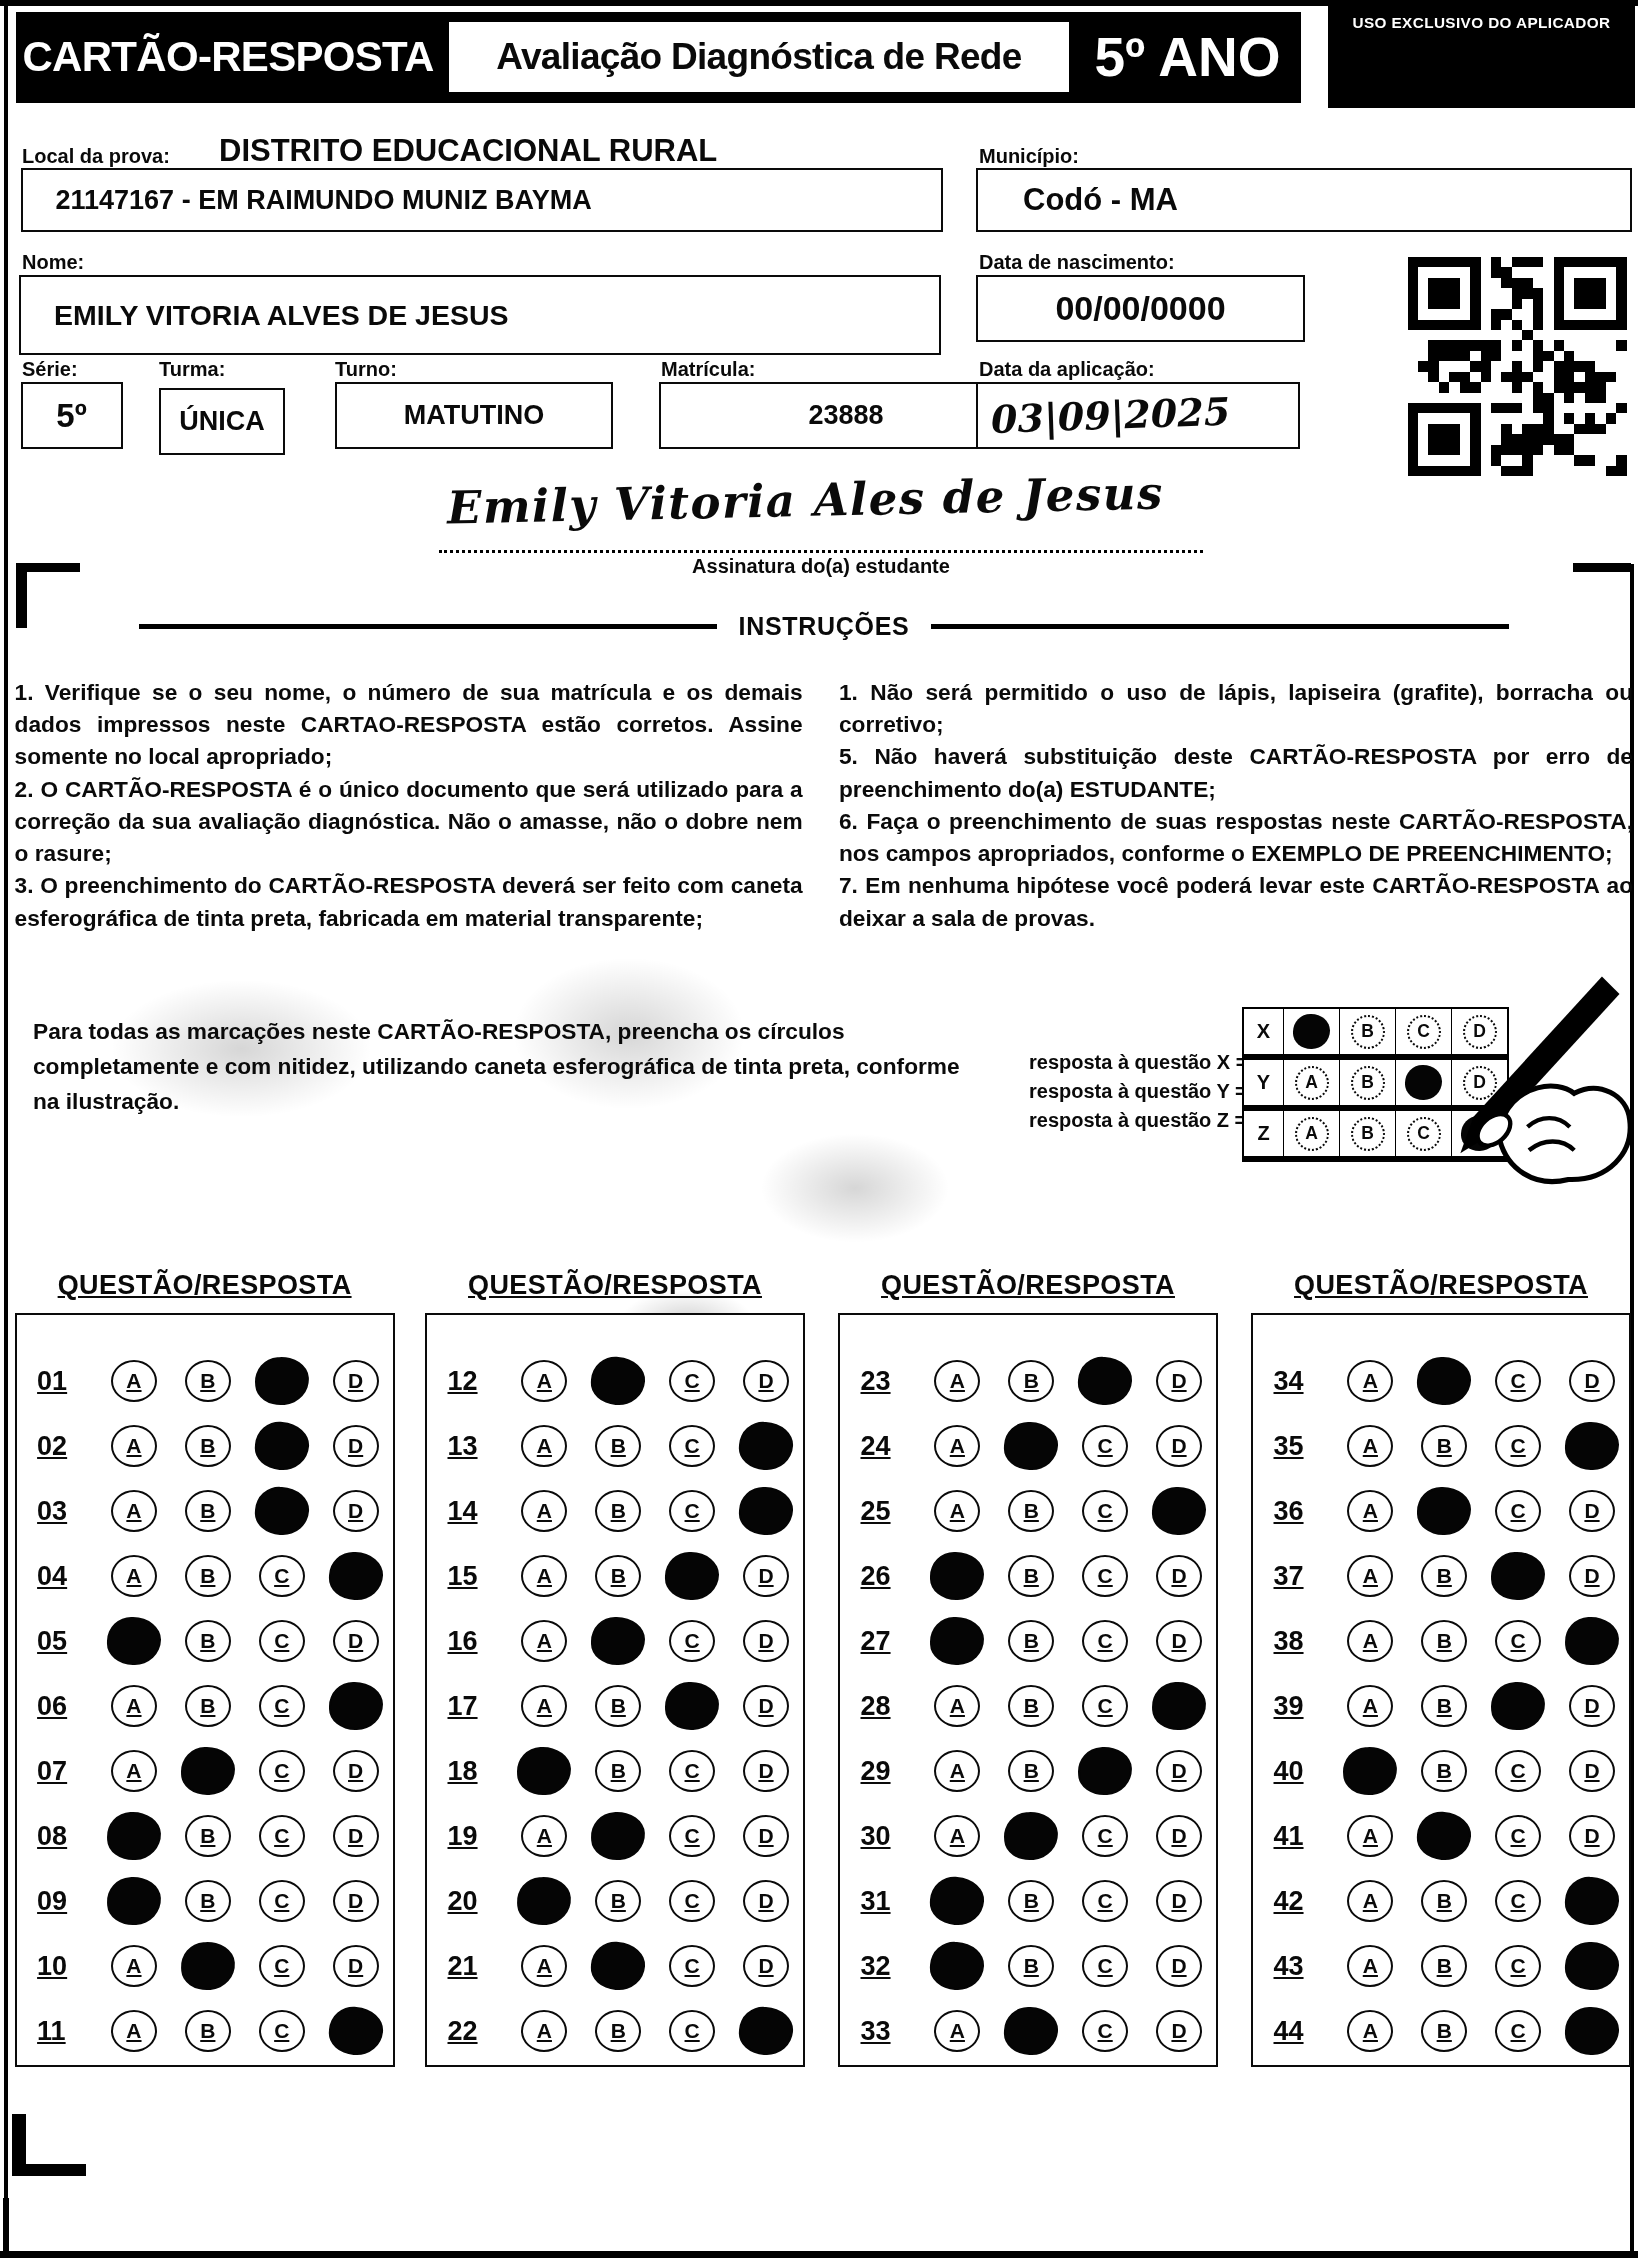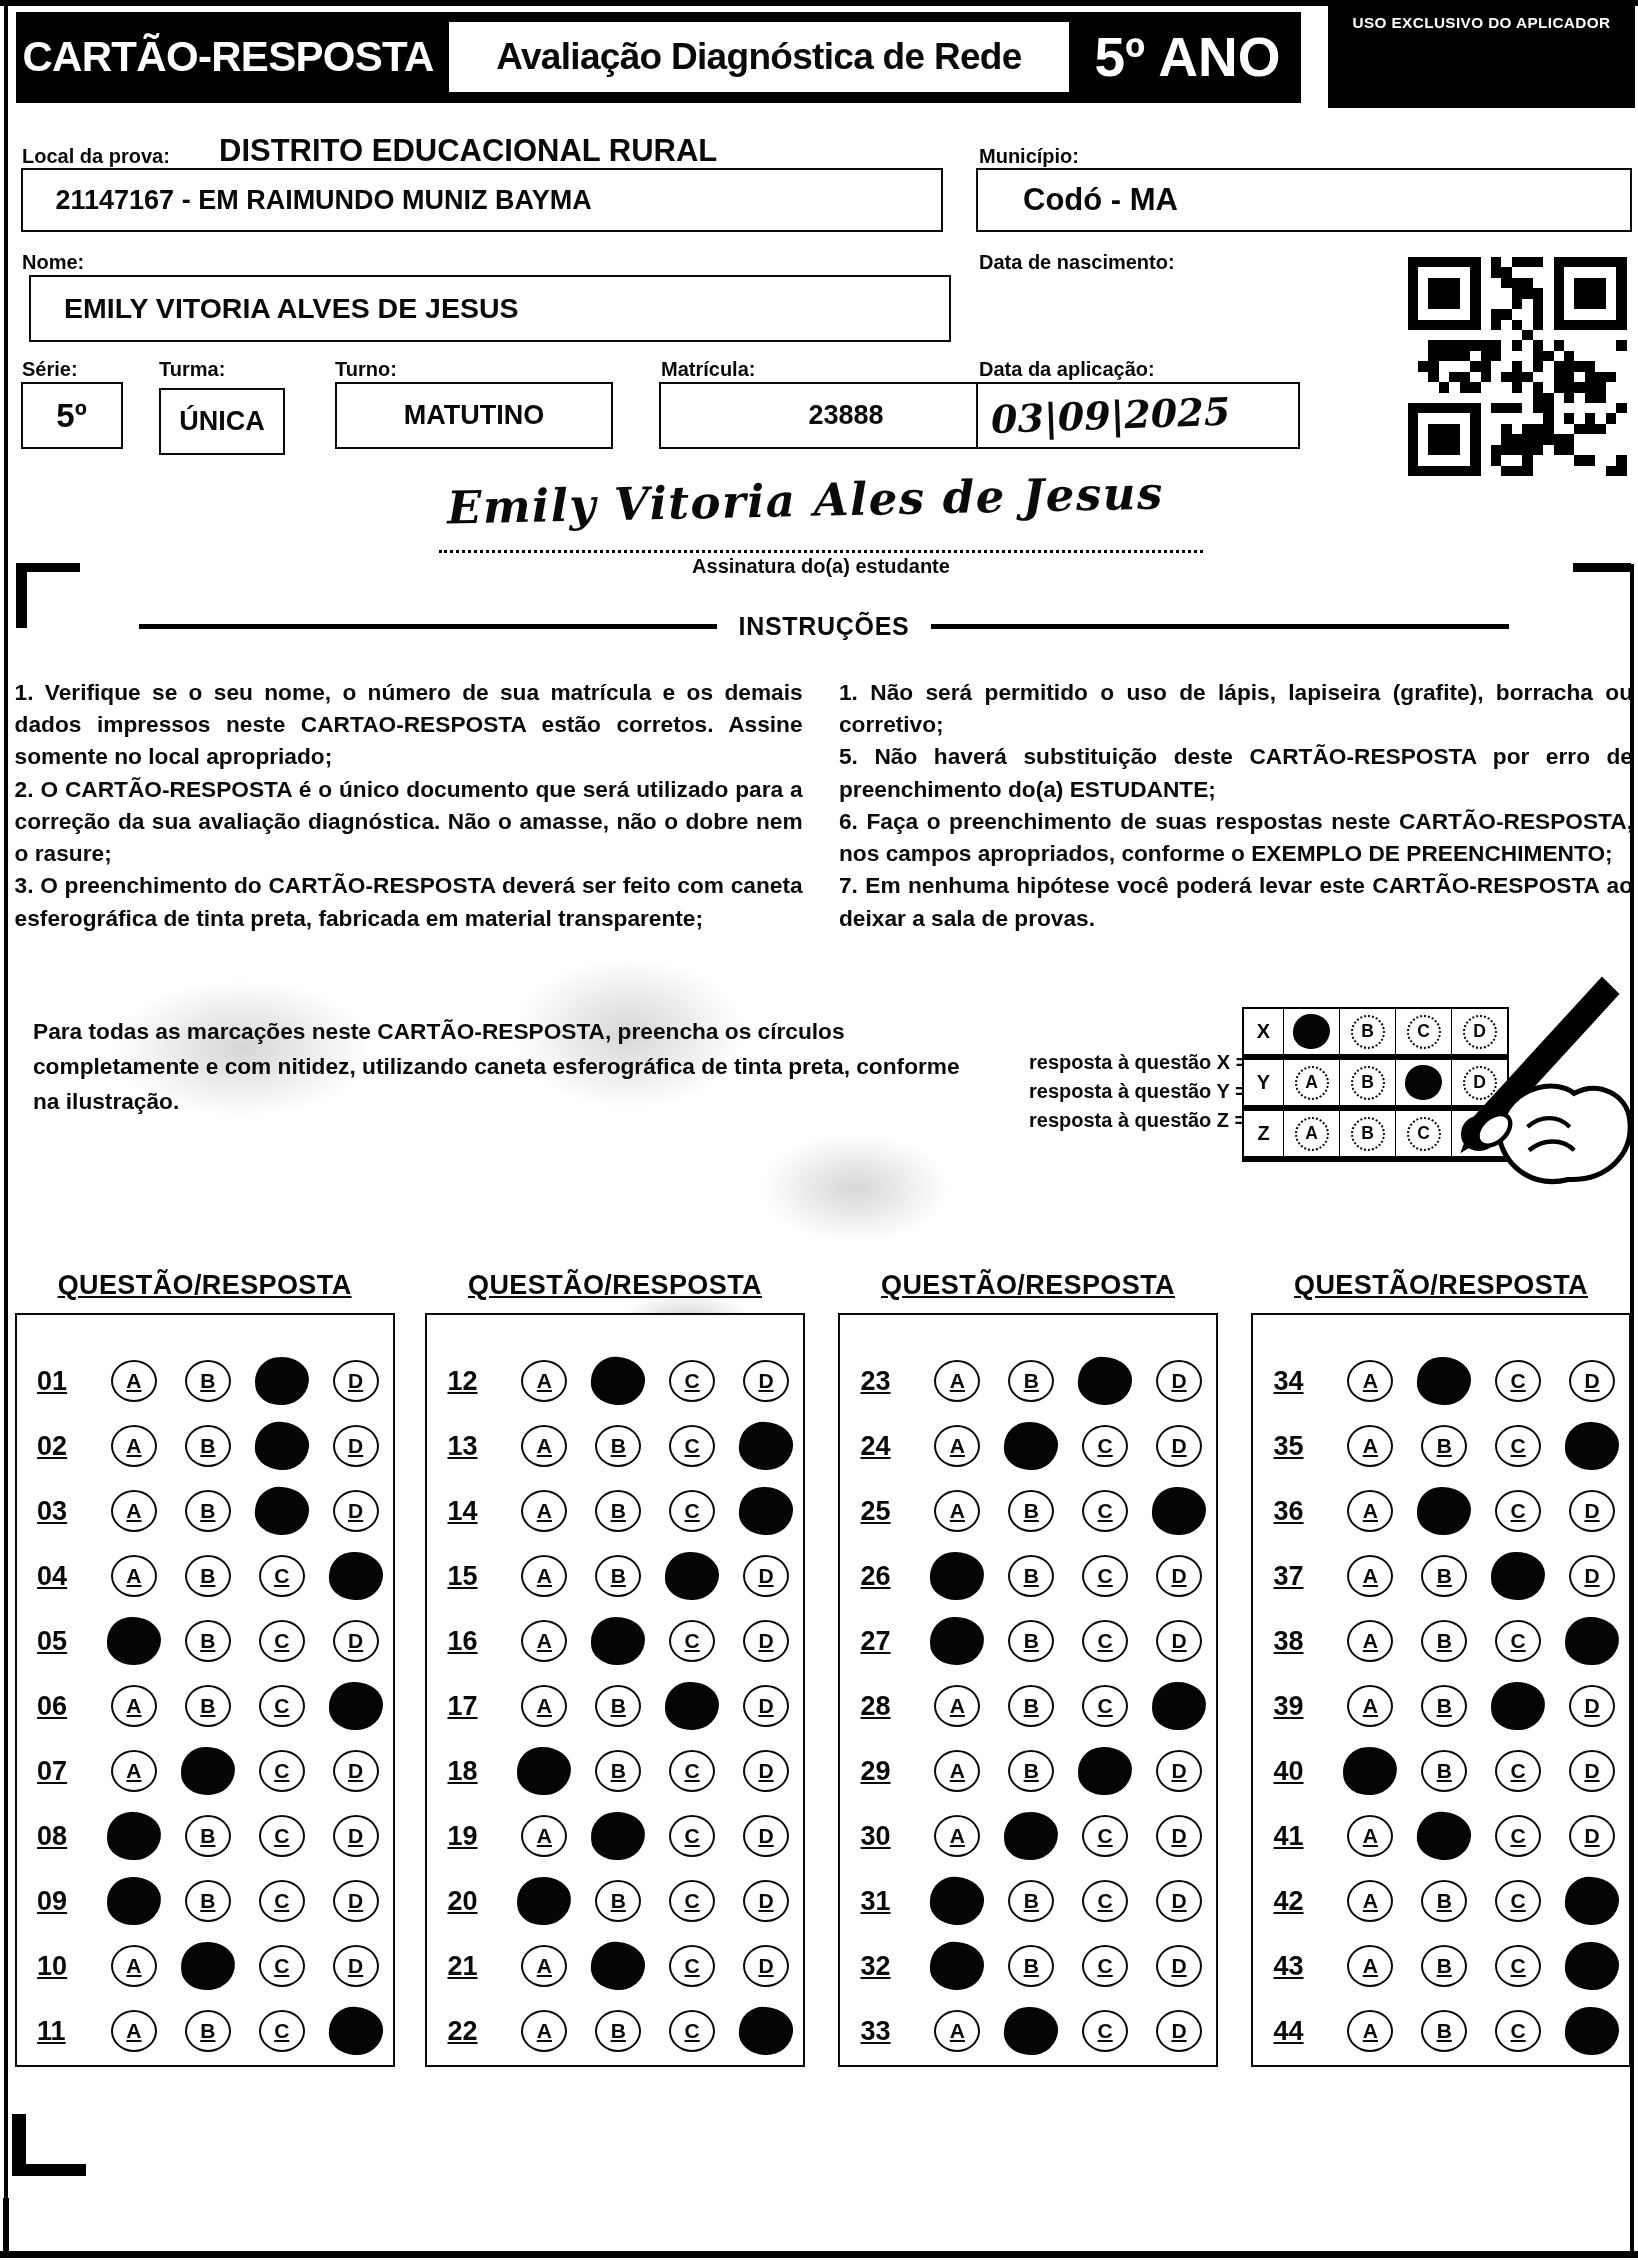"EMILY VITORIA ALVES DE JESUS" div.fbox { height: 67px -> 80px; left: 29px -> 19px }
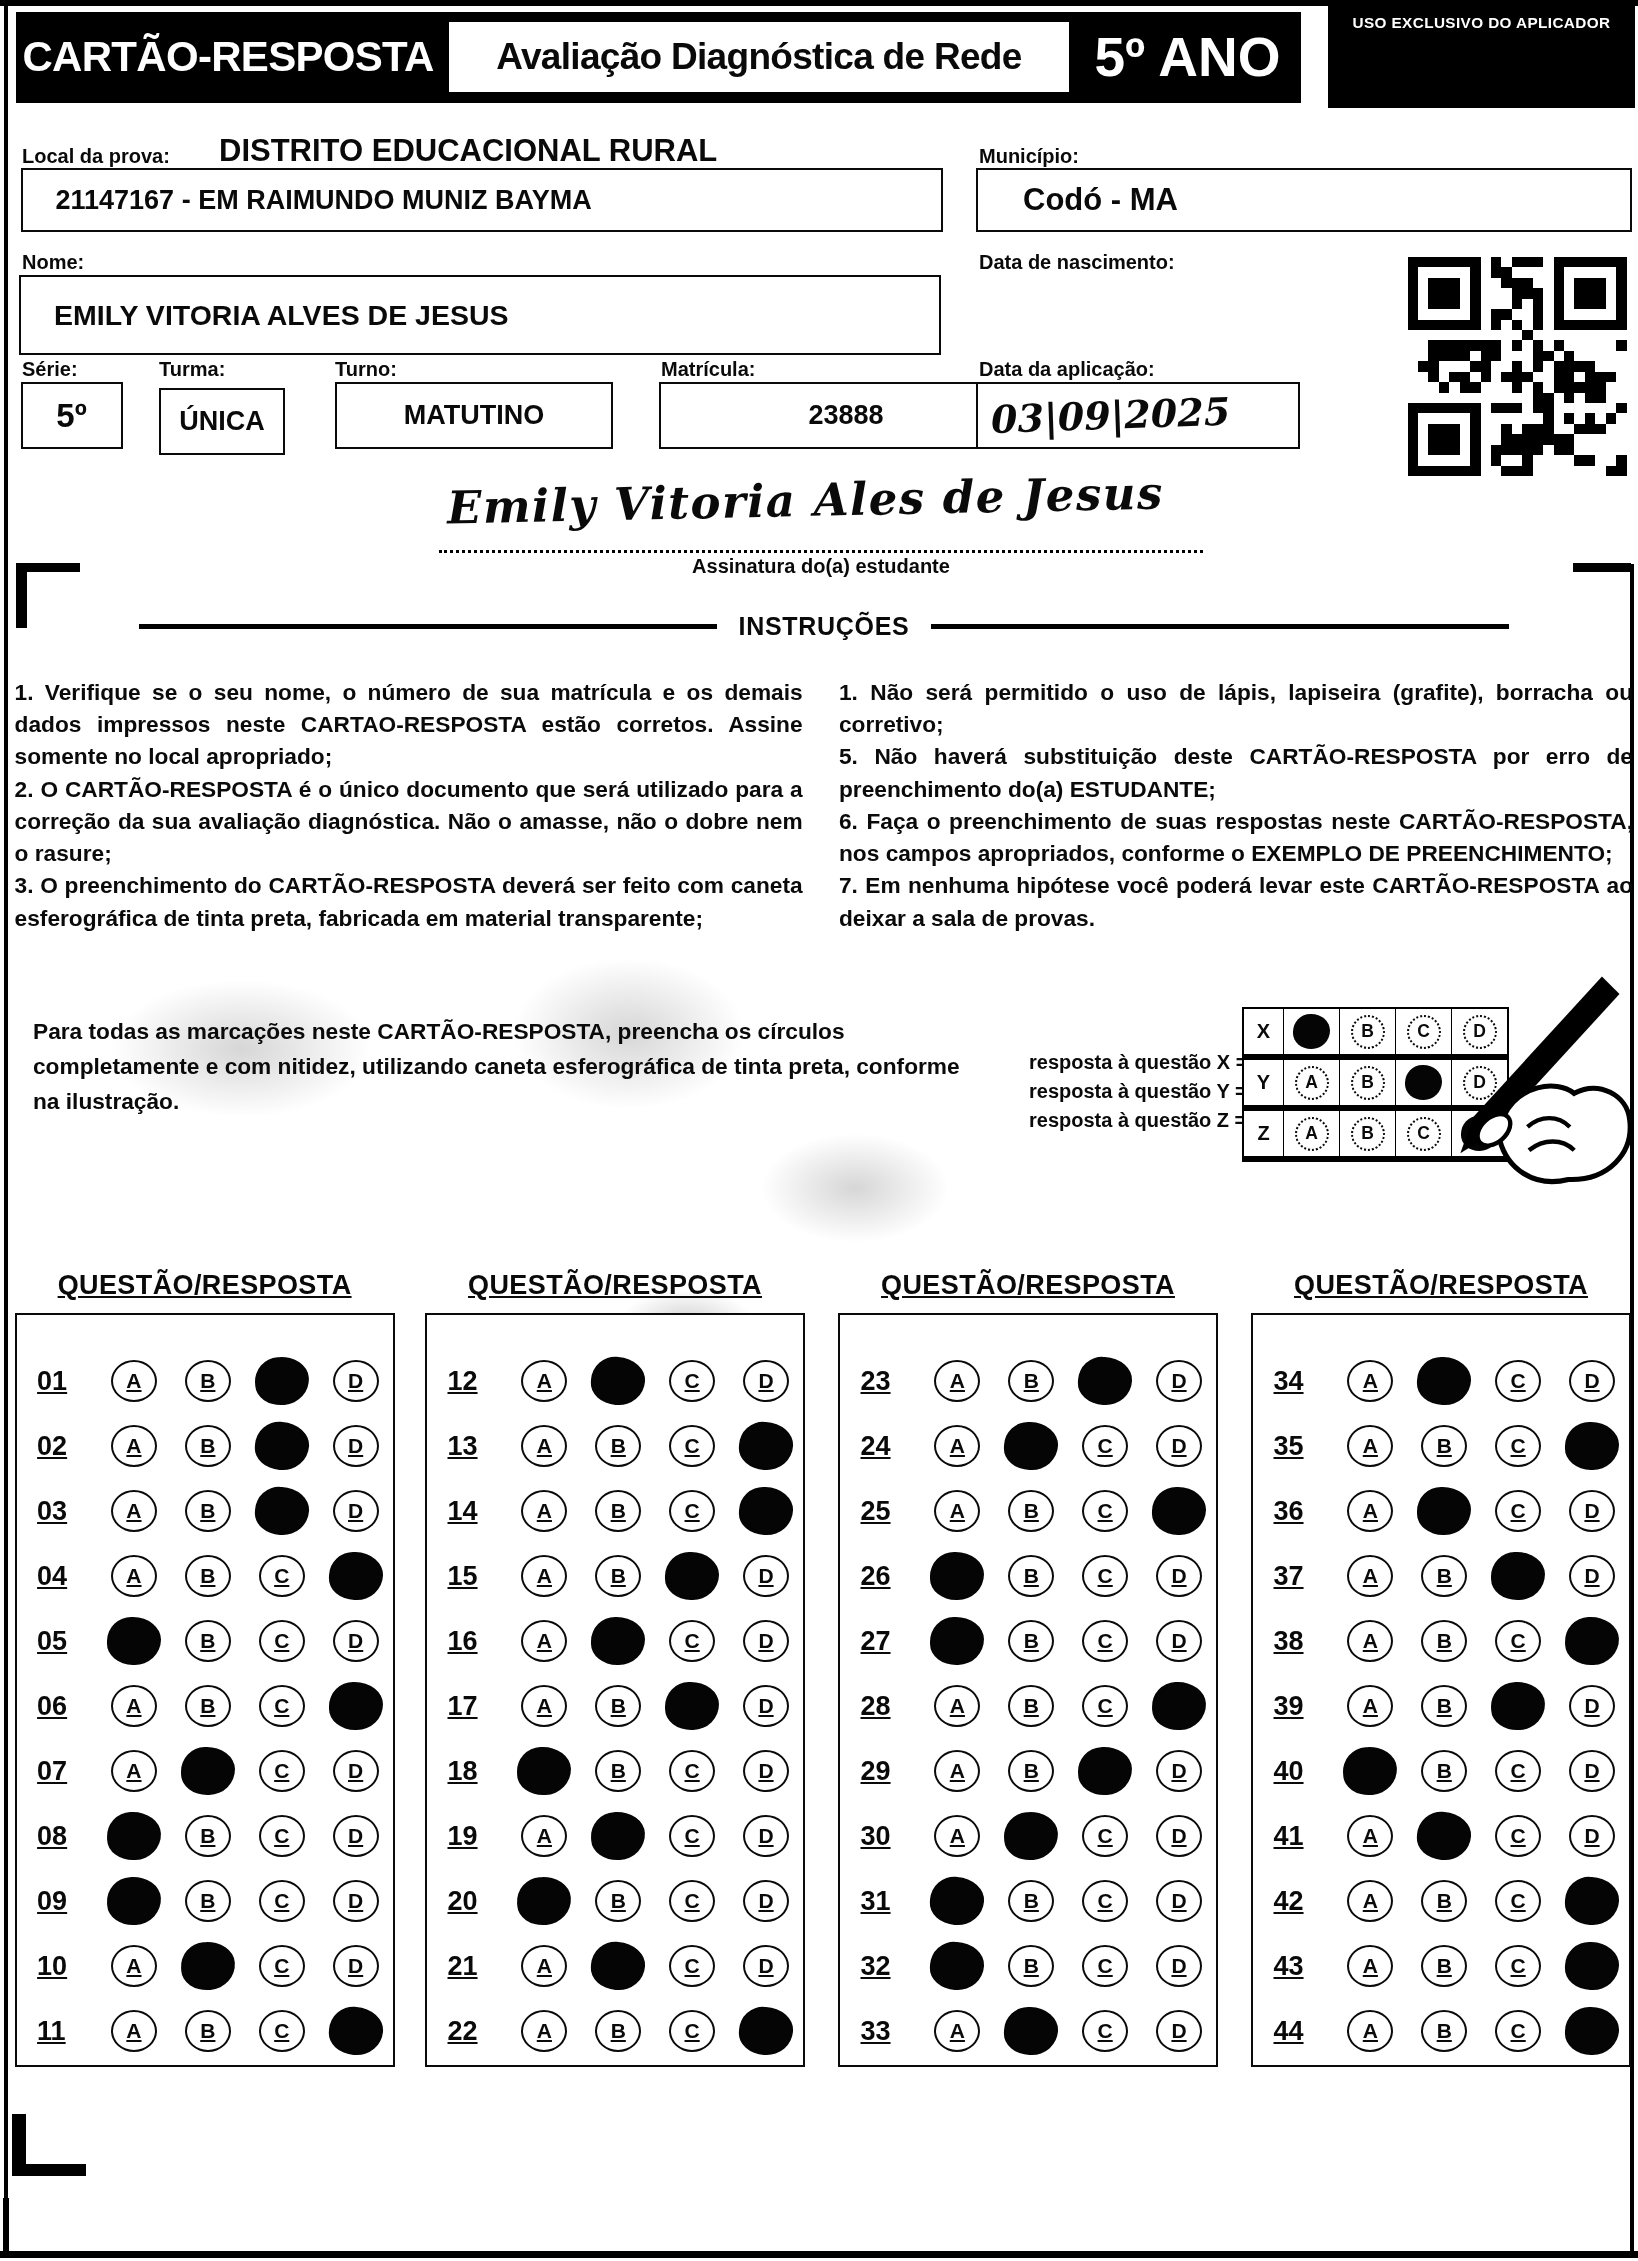"00/00/0000" div.fbox { html: none -> <div> <span>00/00/0000</span> </div> }
